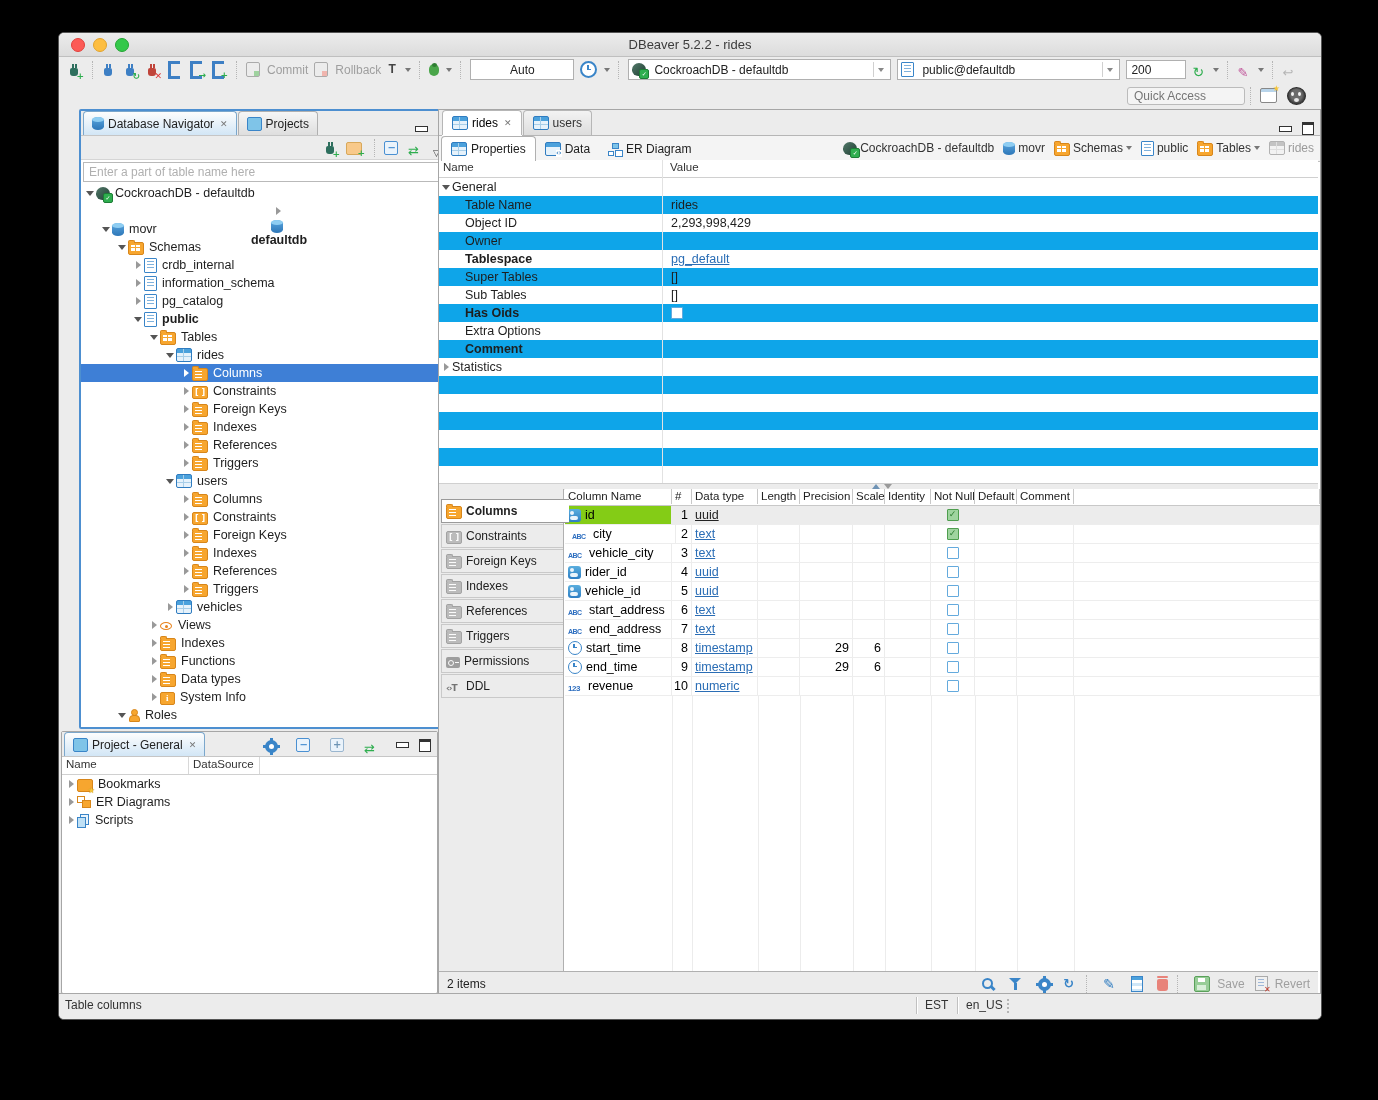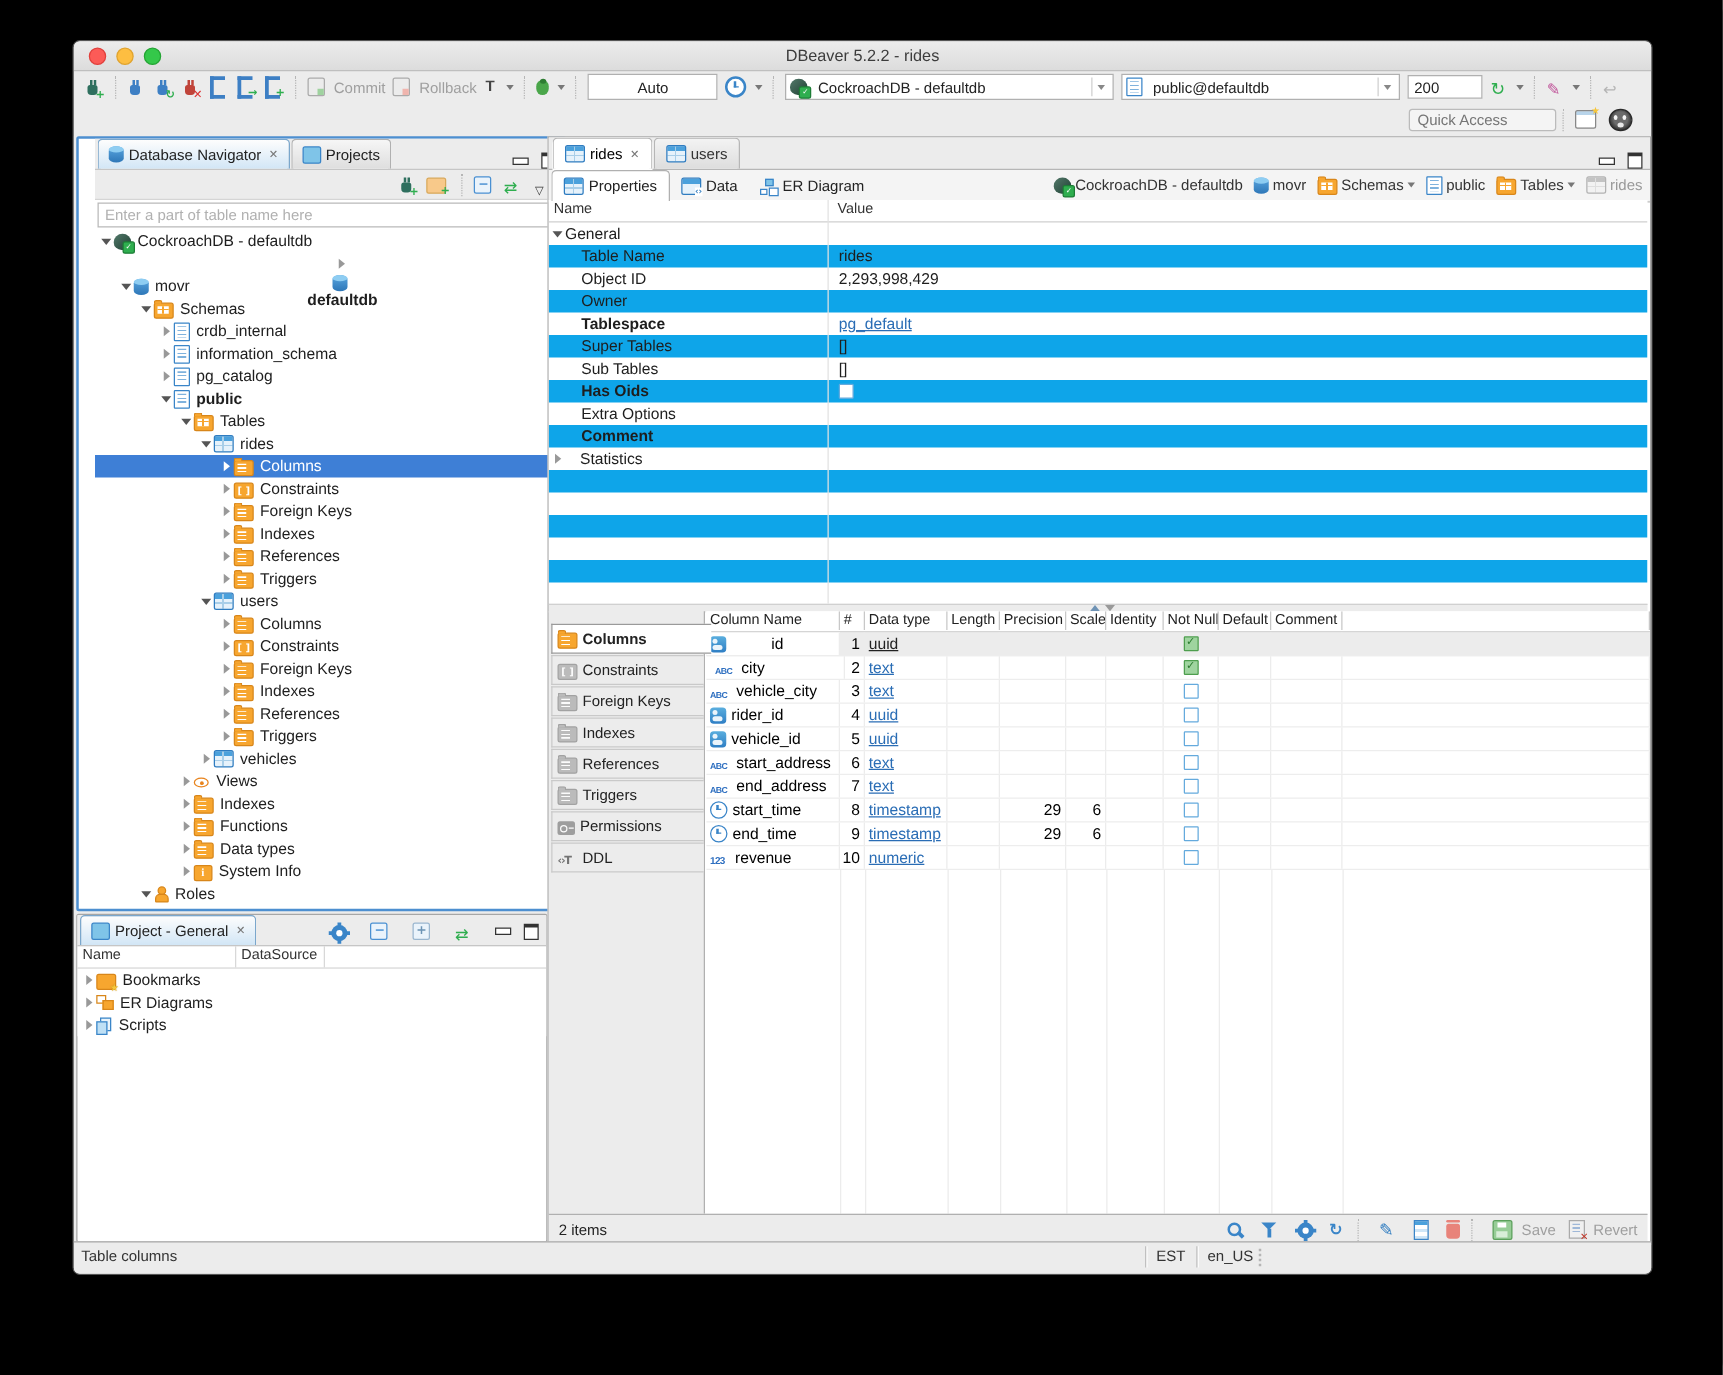"Database Navigator" #nav-panel { left: 2px -> 20px; padding-left: 13px -> none }
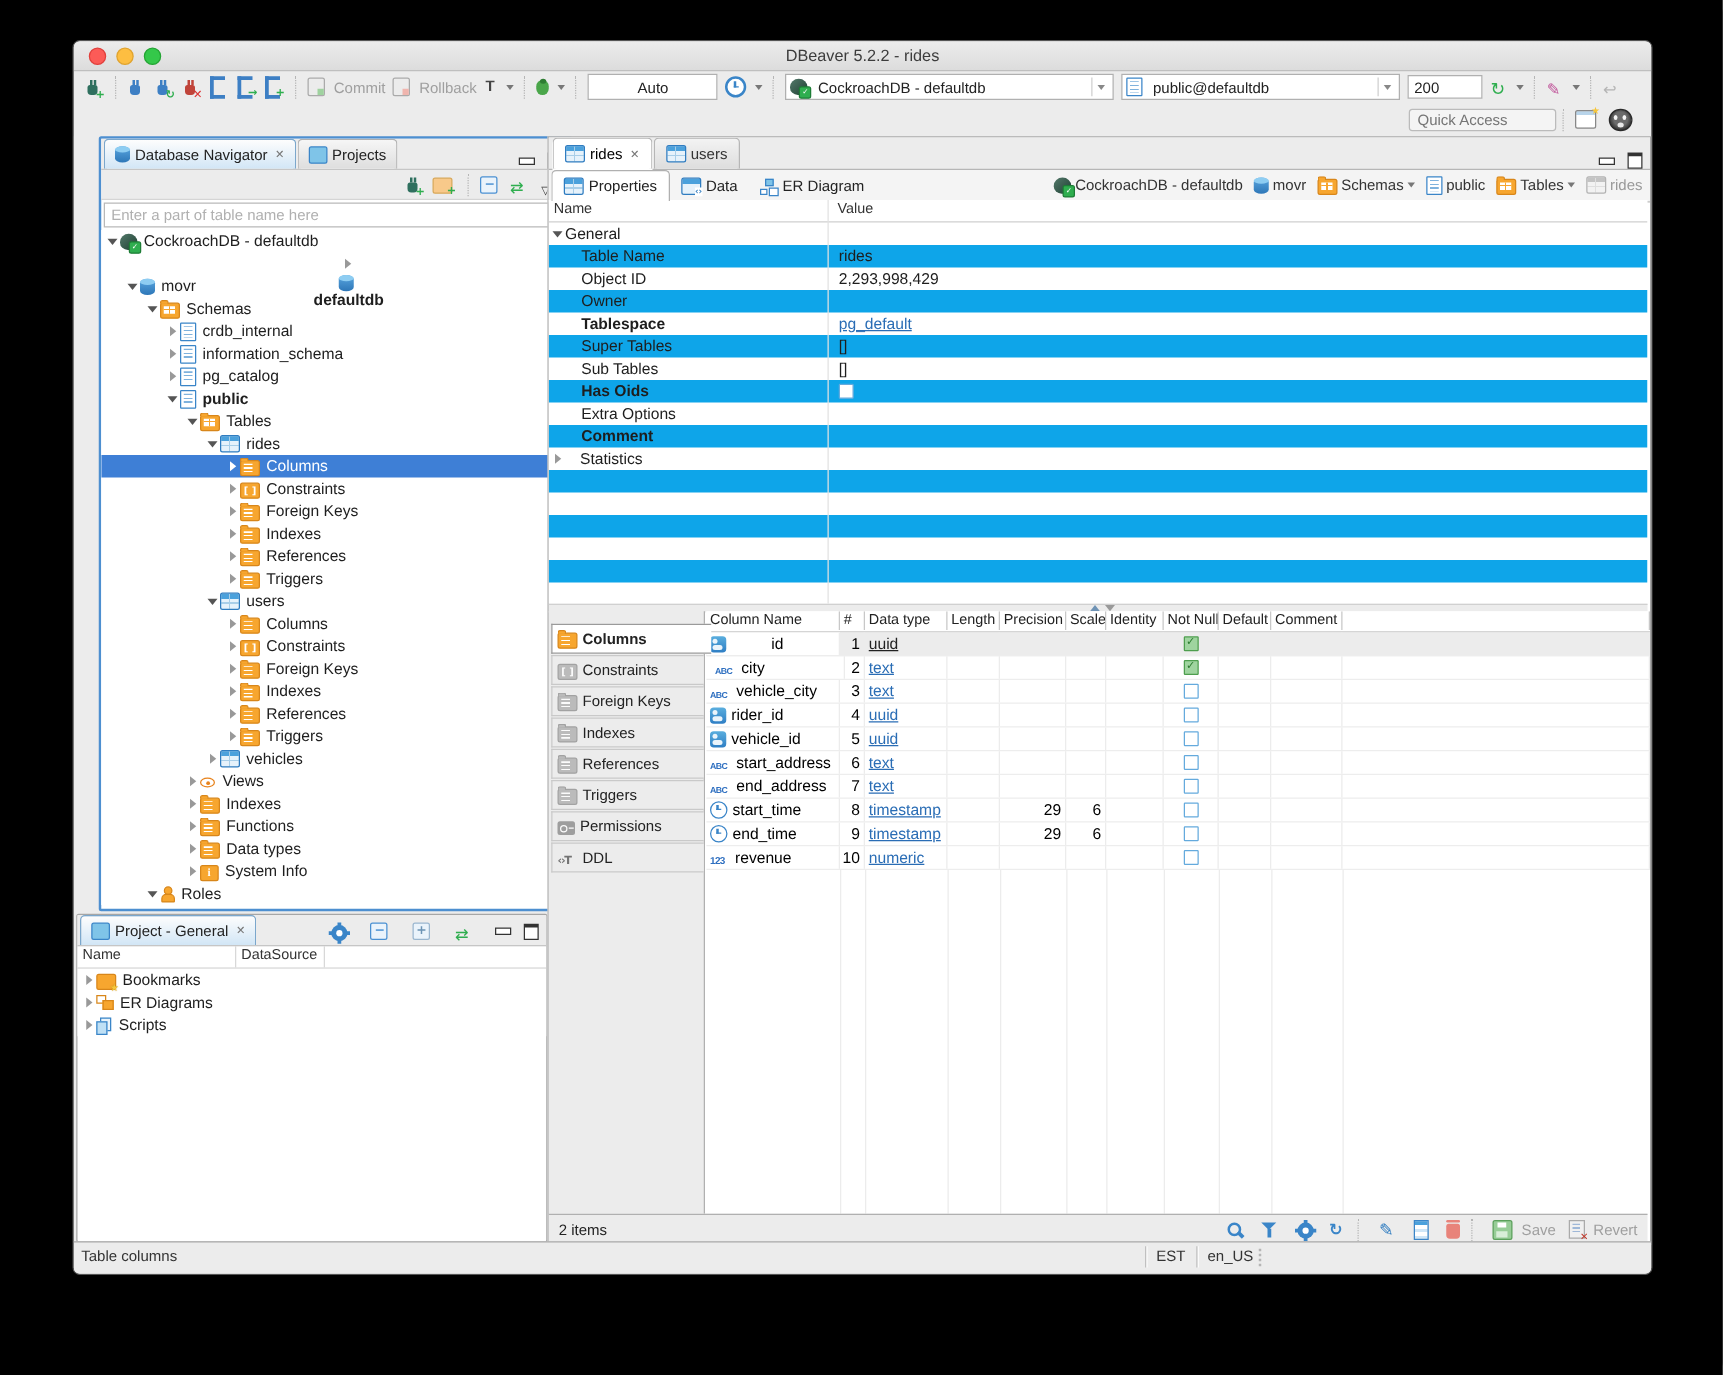"Statistics" span { margin-left: 12px -> 0px }
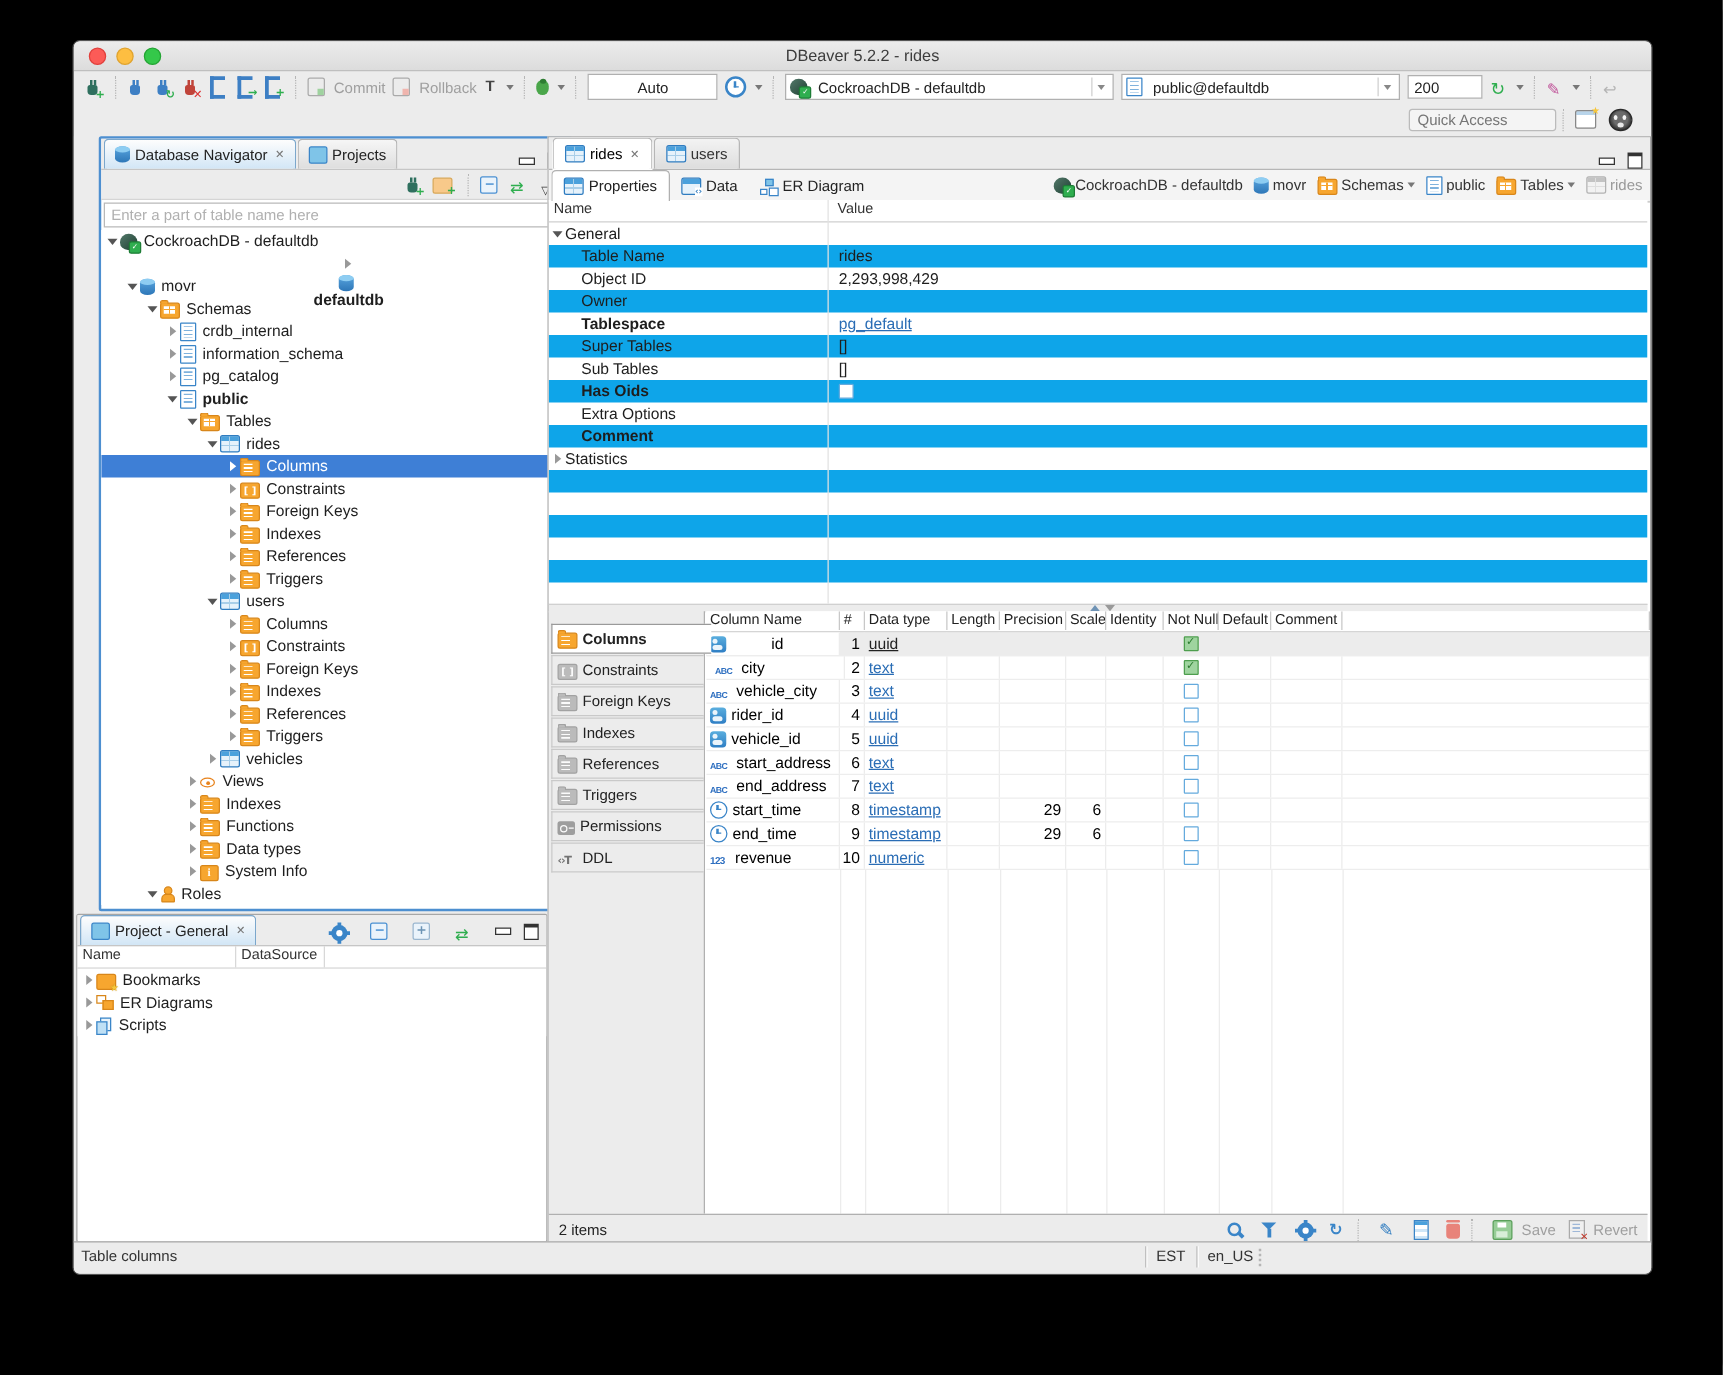"id" .grow.sel .gc.namecell { background: #ffffff -> #84cc16; gap: 32px -> none }
